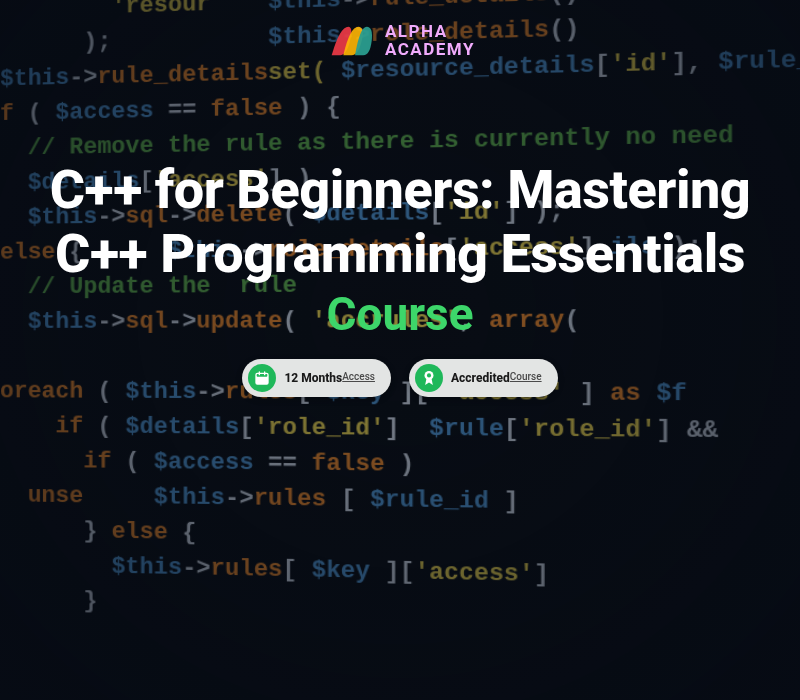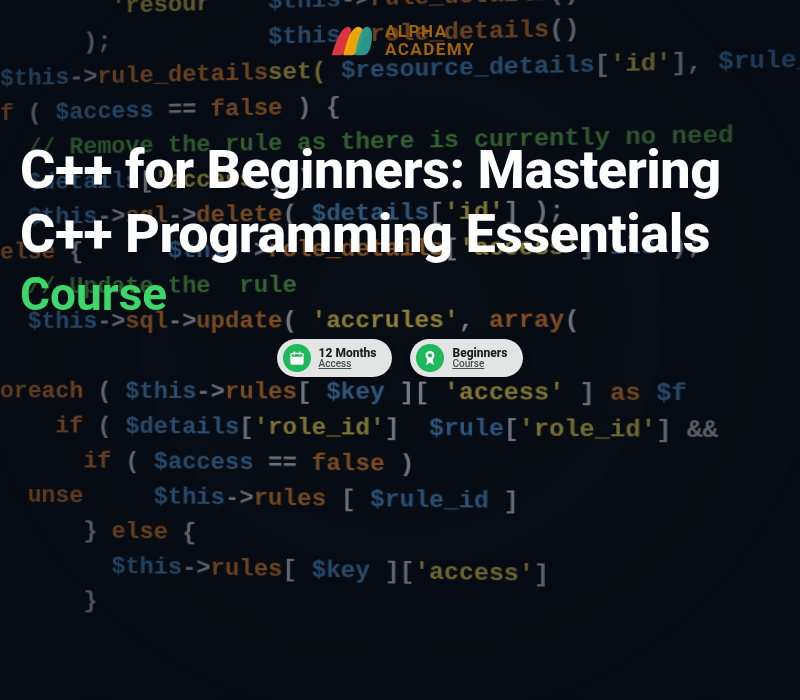"ALPHA" .brand-text { color: #a16207 -> #f0abfc }
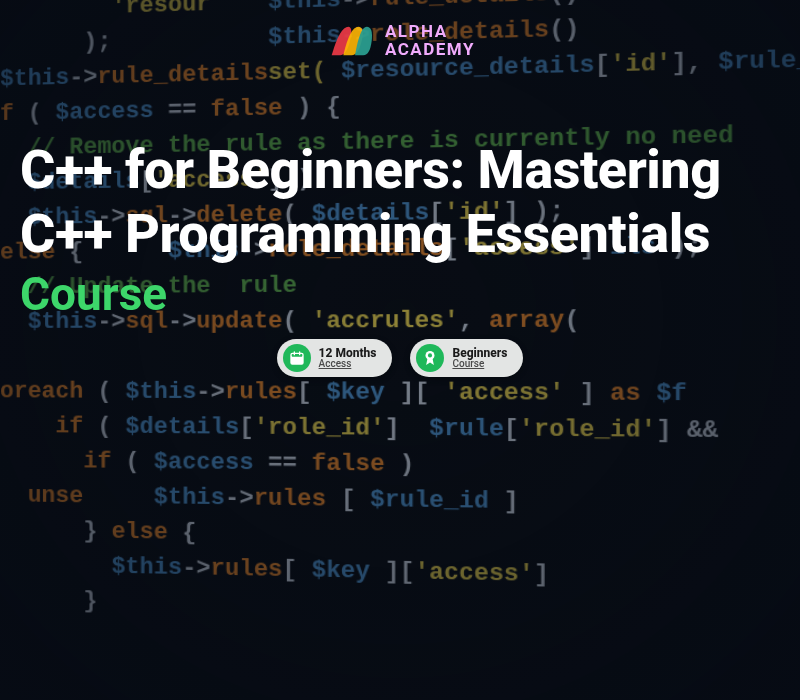"C++ for Beginners: Mastering C++" .hero { margin-top: 74px -> 94px; text-align: left -> center }
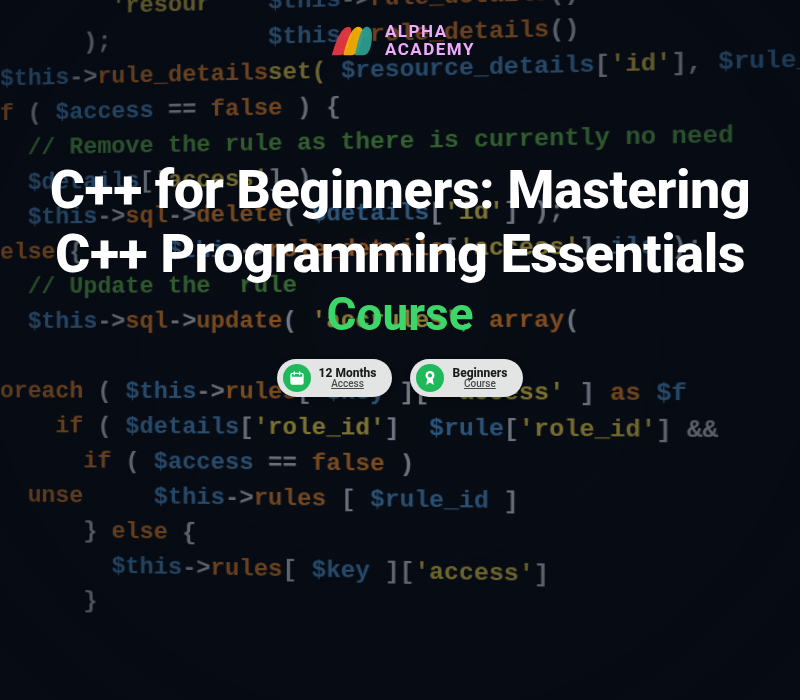"12 Months" .badge-text { flex-direction: column -> row }
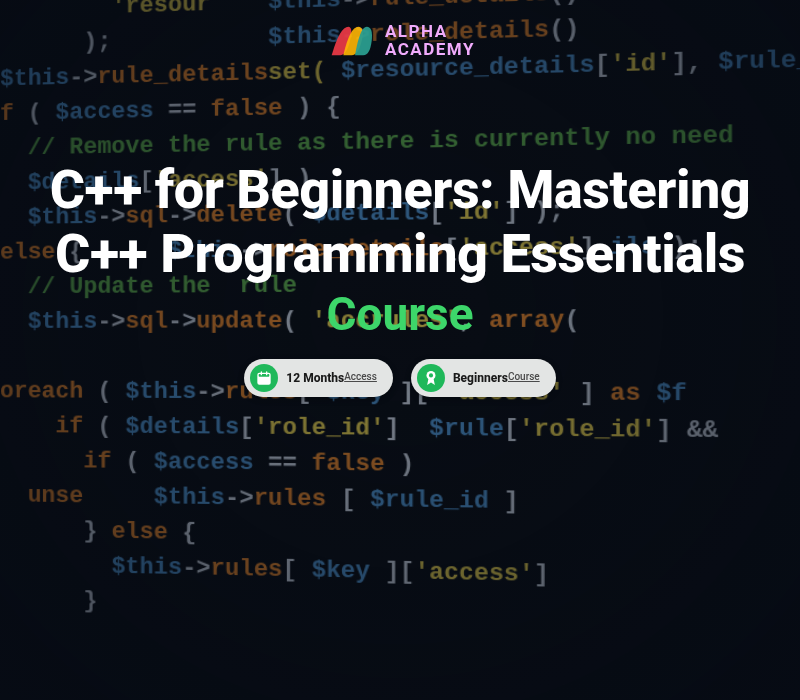"Beginners" span.badge-line1 { text: Beginners -> Accredited }
